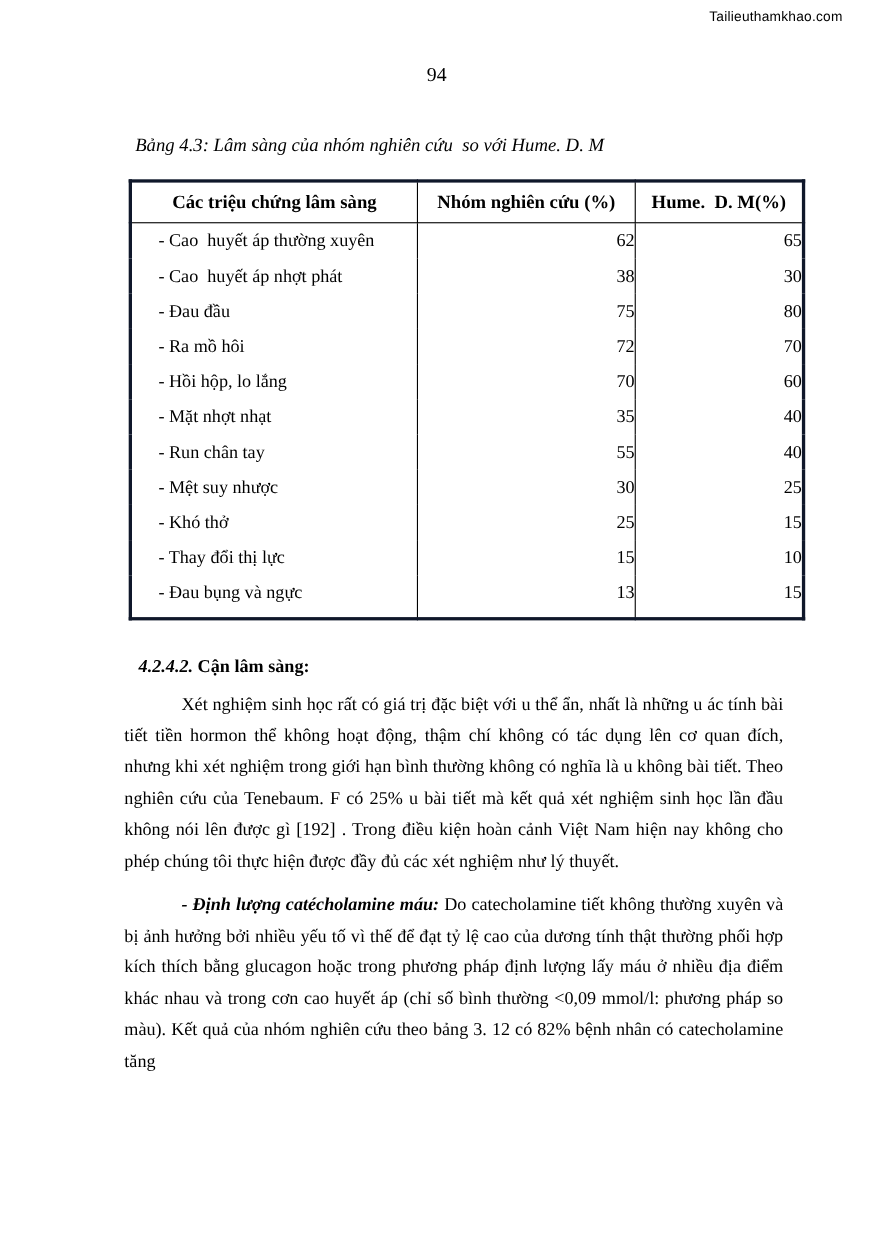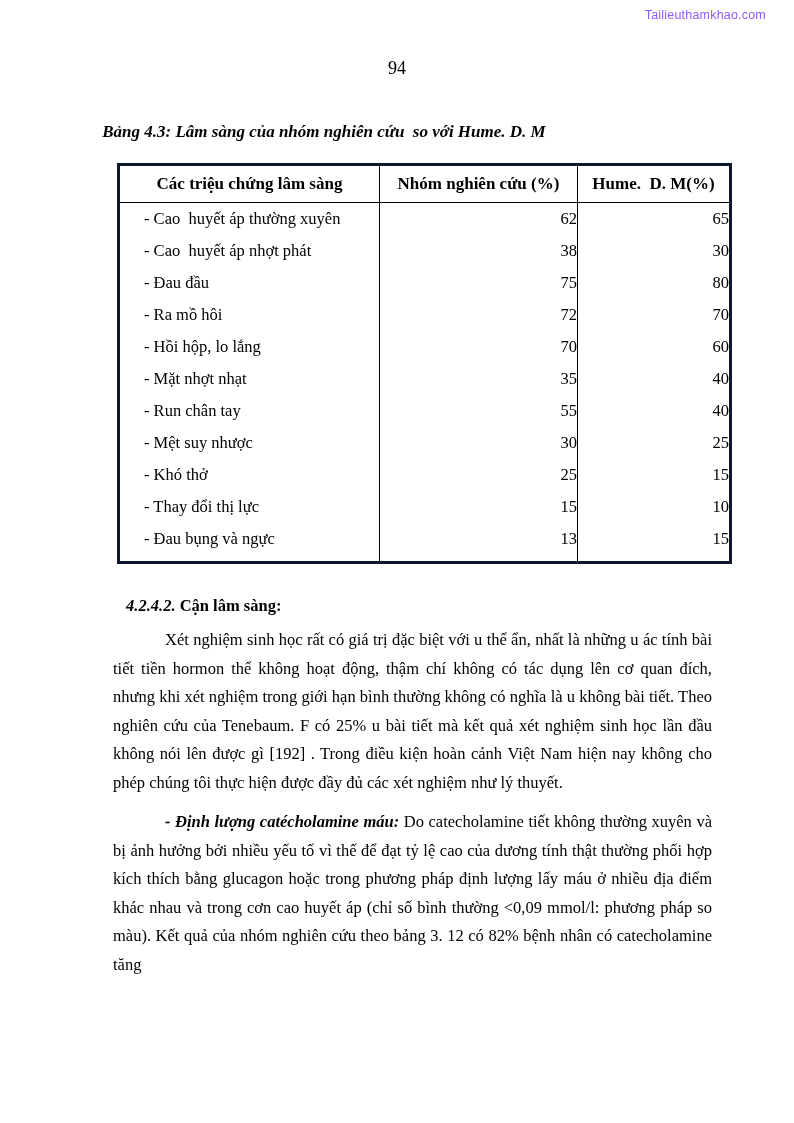"Tailieuthamkhao.com" .watermark { color: #8b5cf6 -> #000000 }
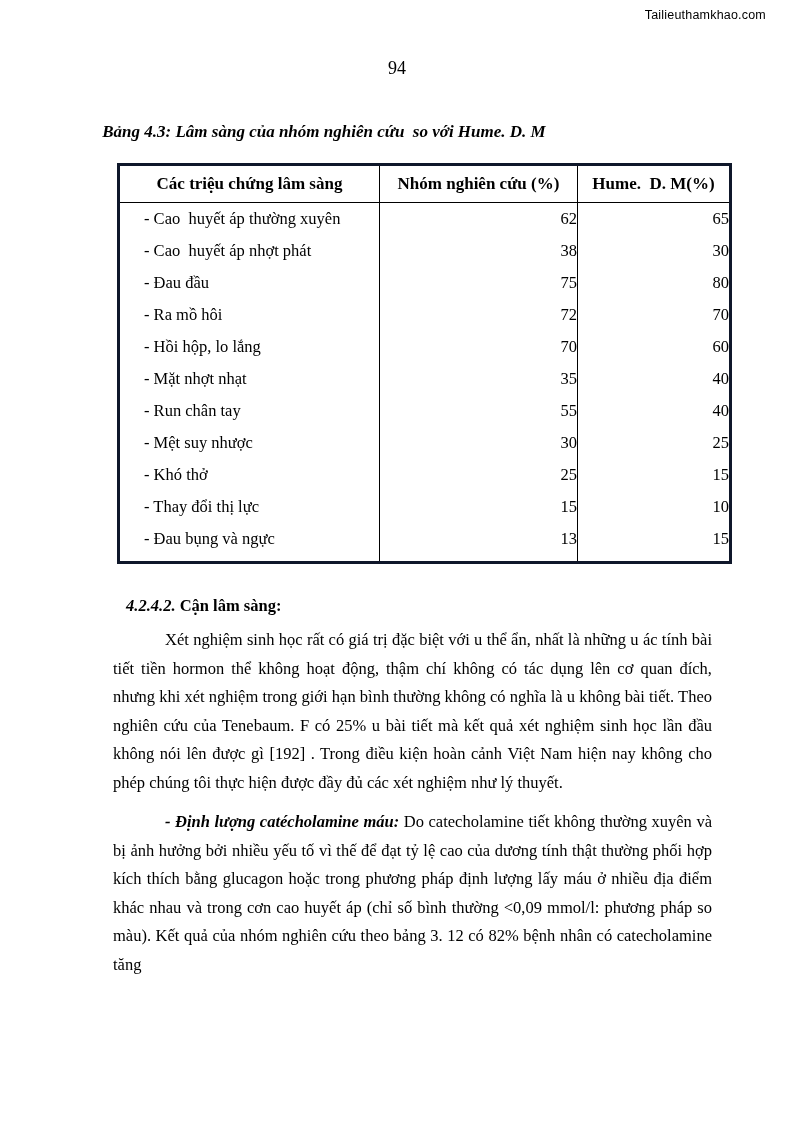"Bảng 4.3: Lâm sàng của" .table-caption { font-weight: bold -> normal; left: 0 -> 12px }
